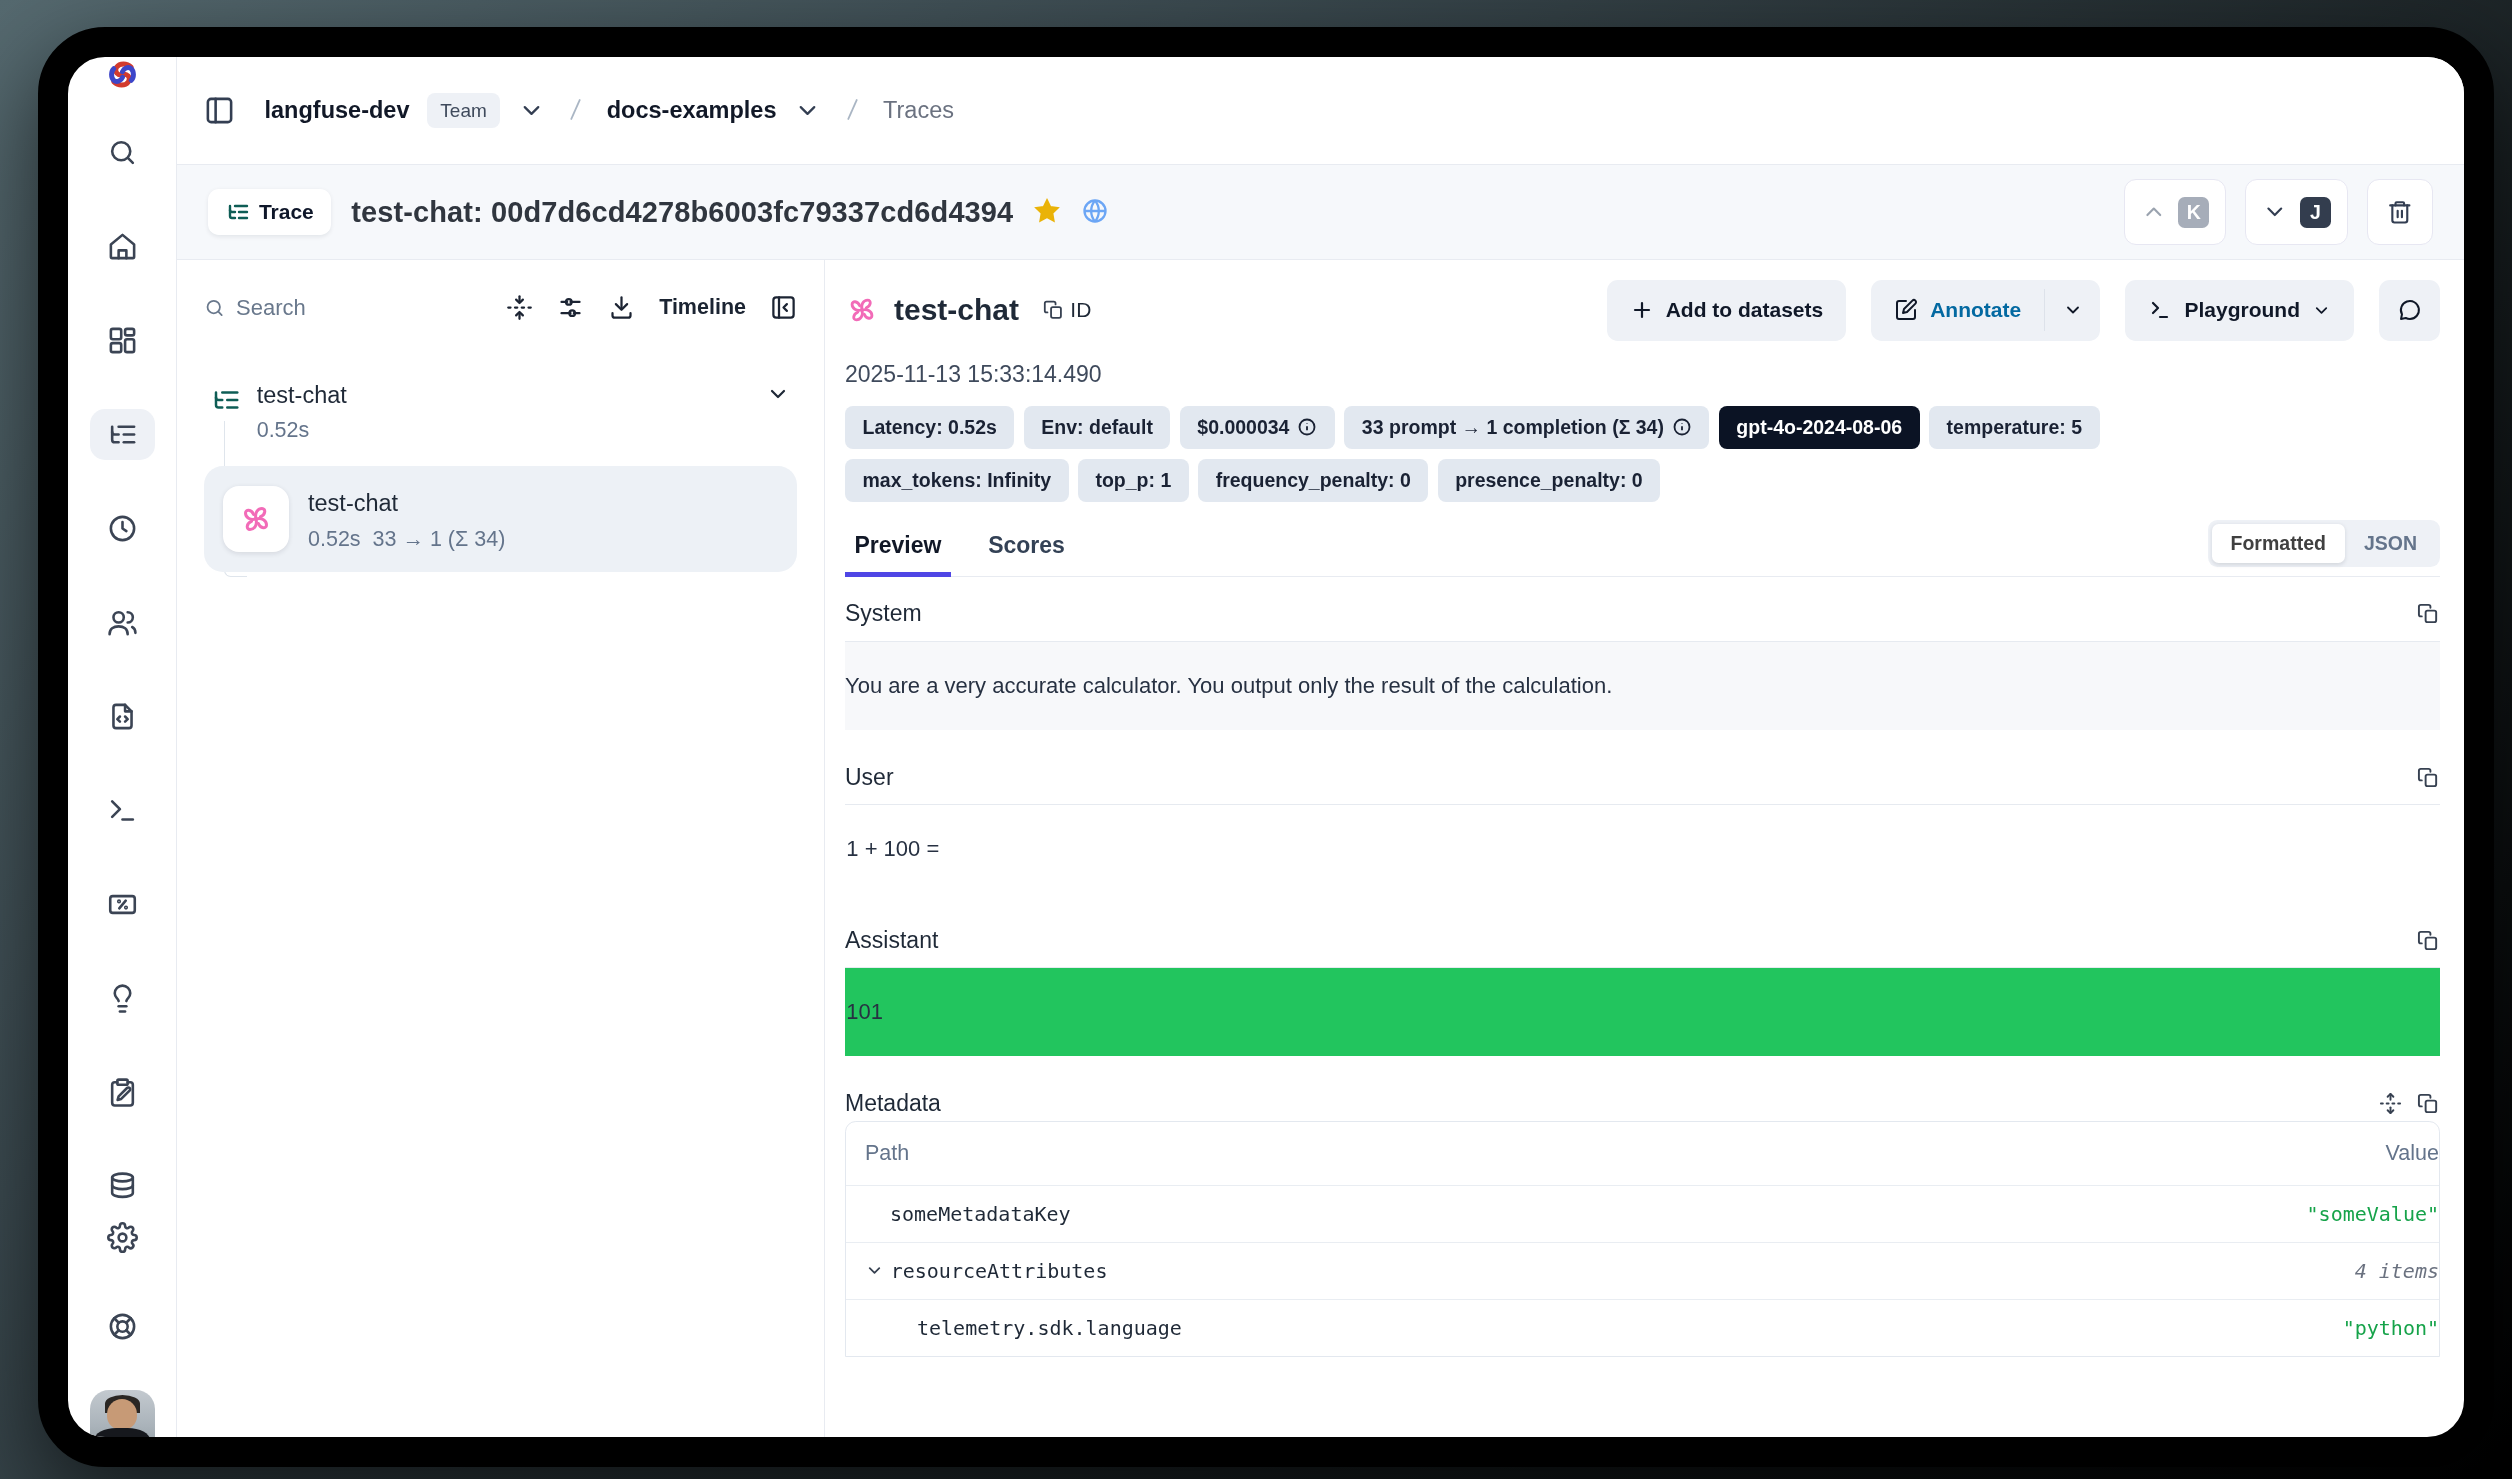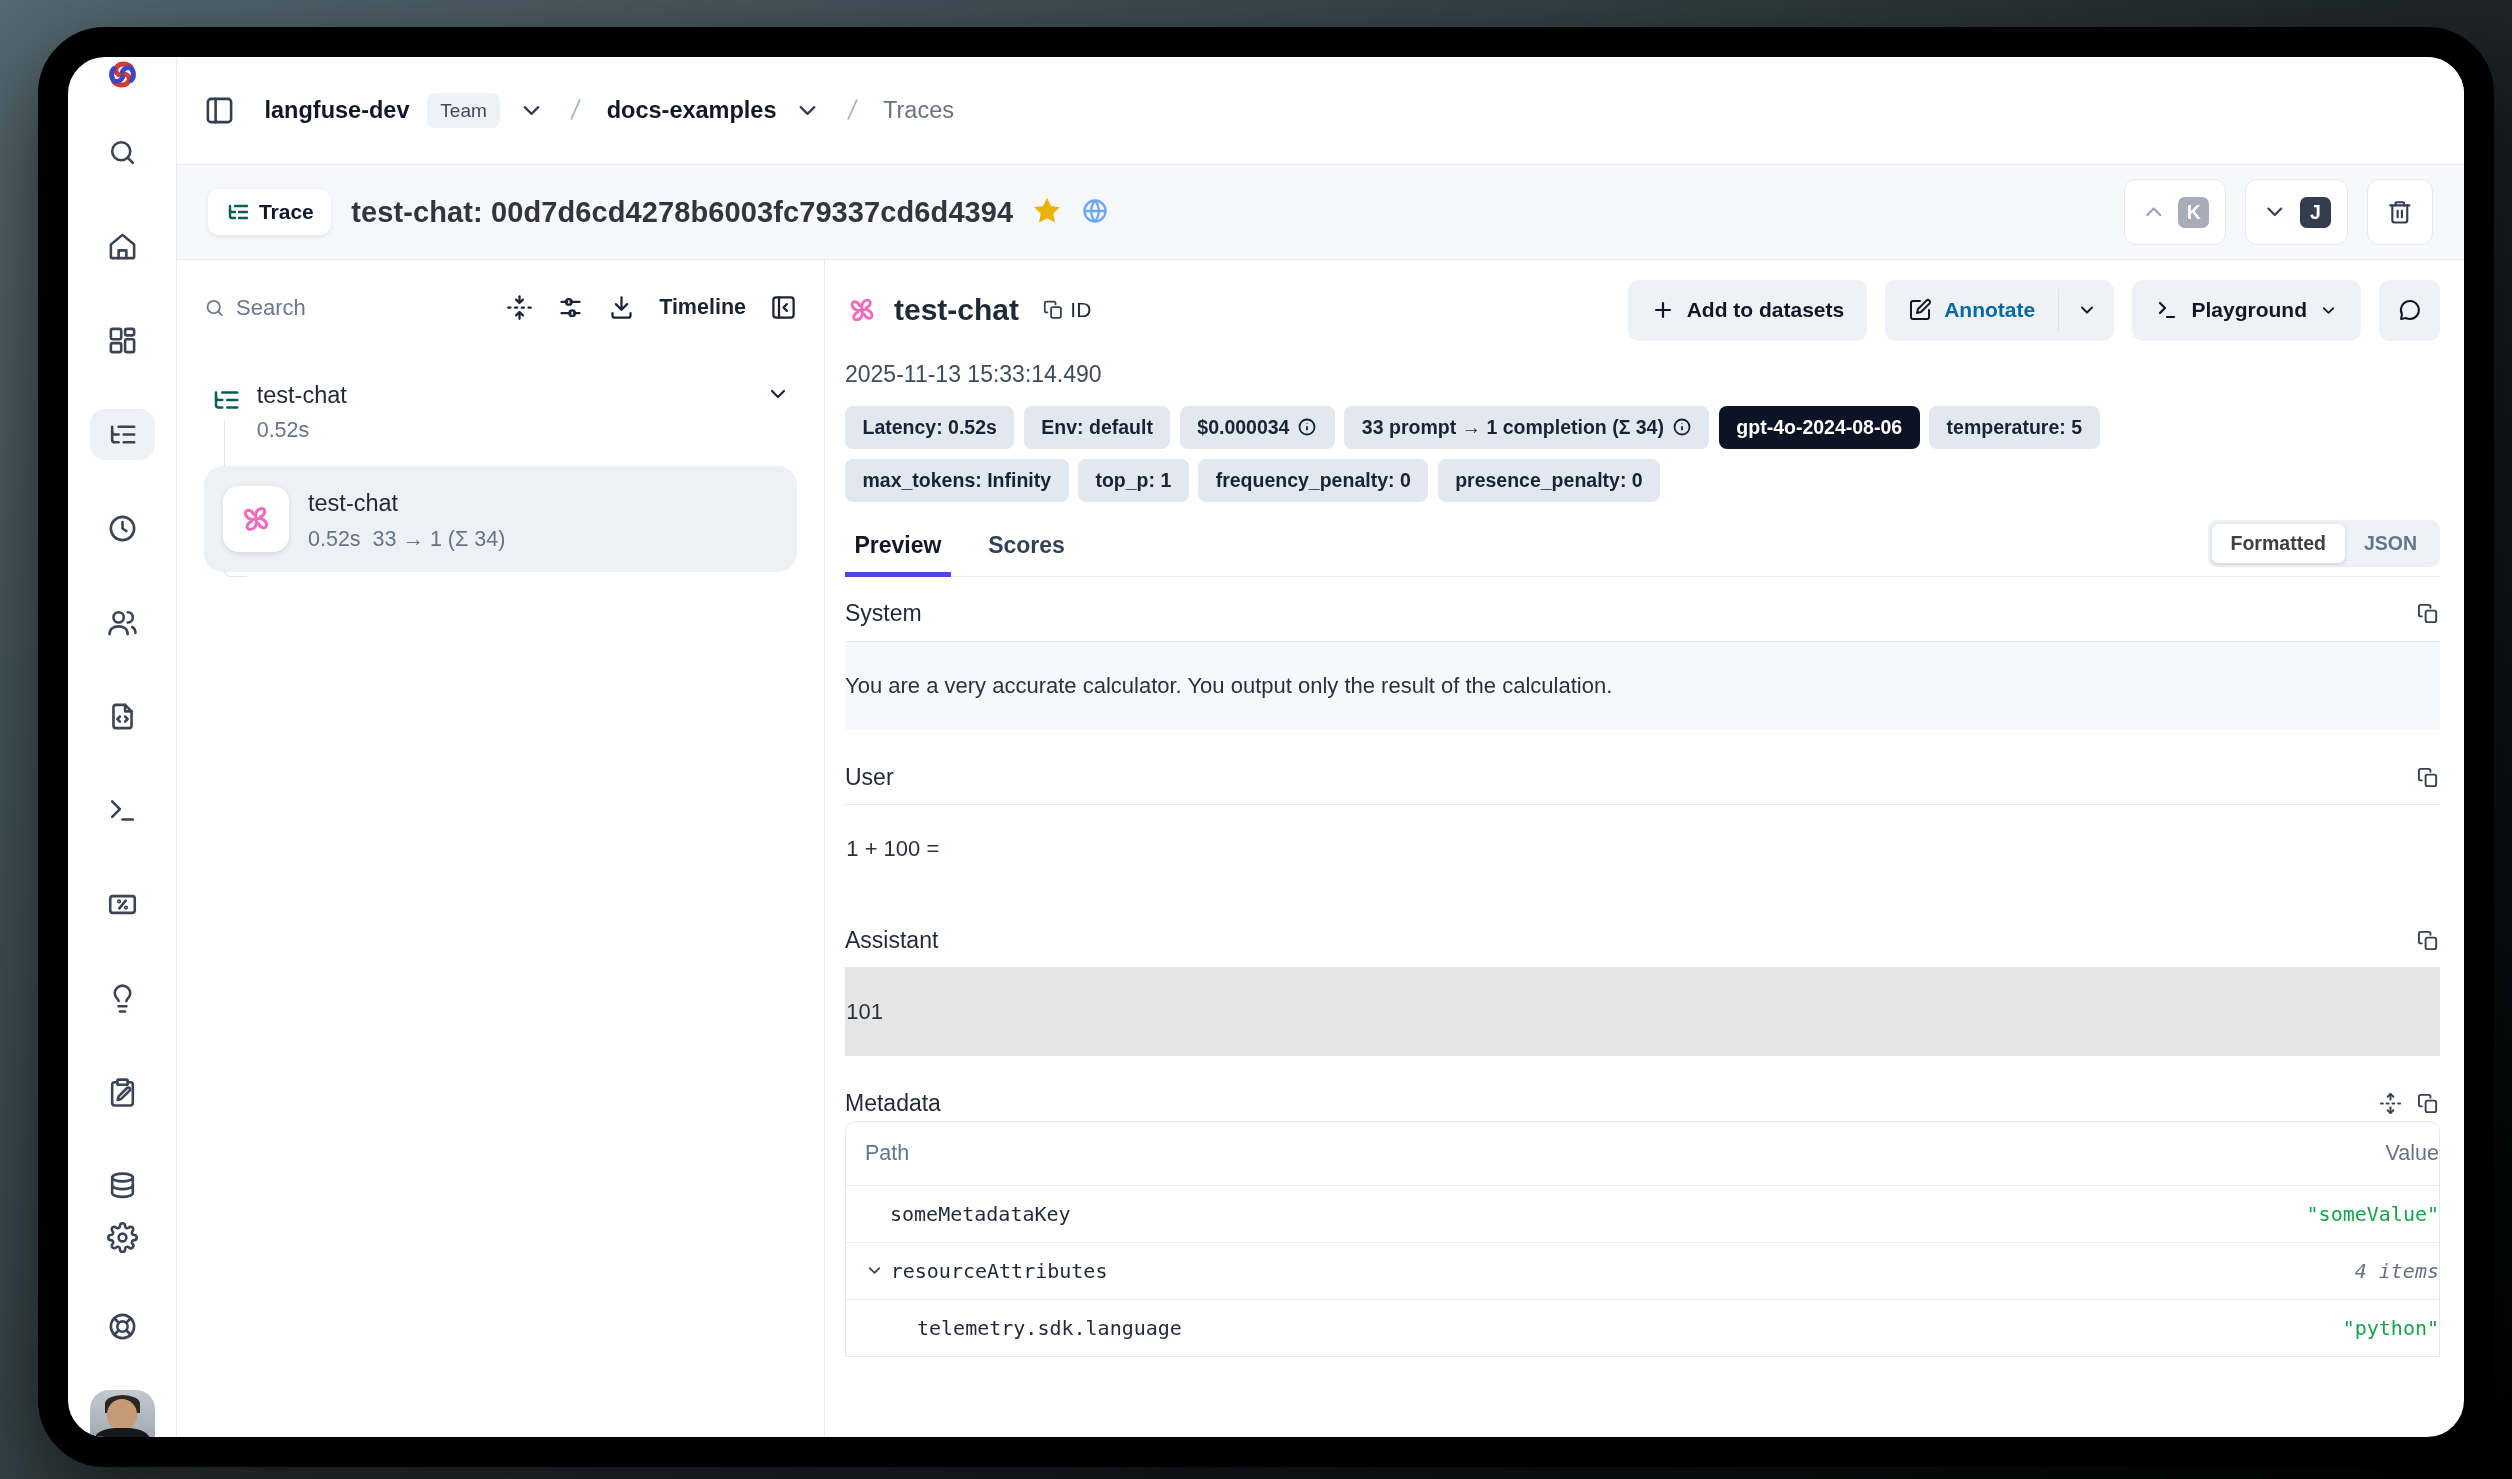"Add to datasets" .obs-actions { gap: 18px -> 25px }
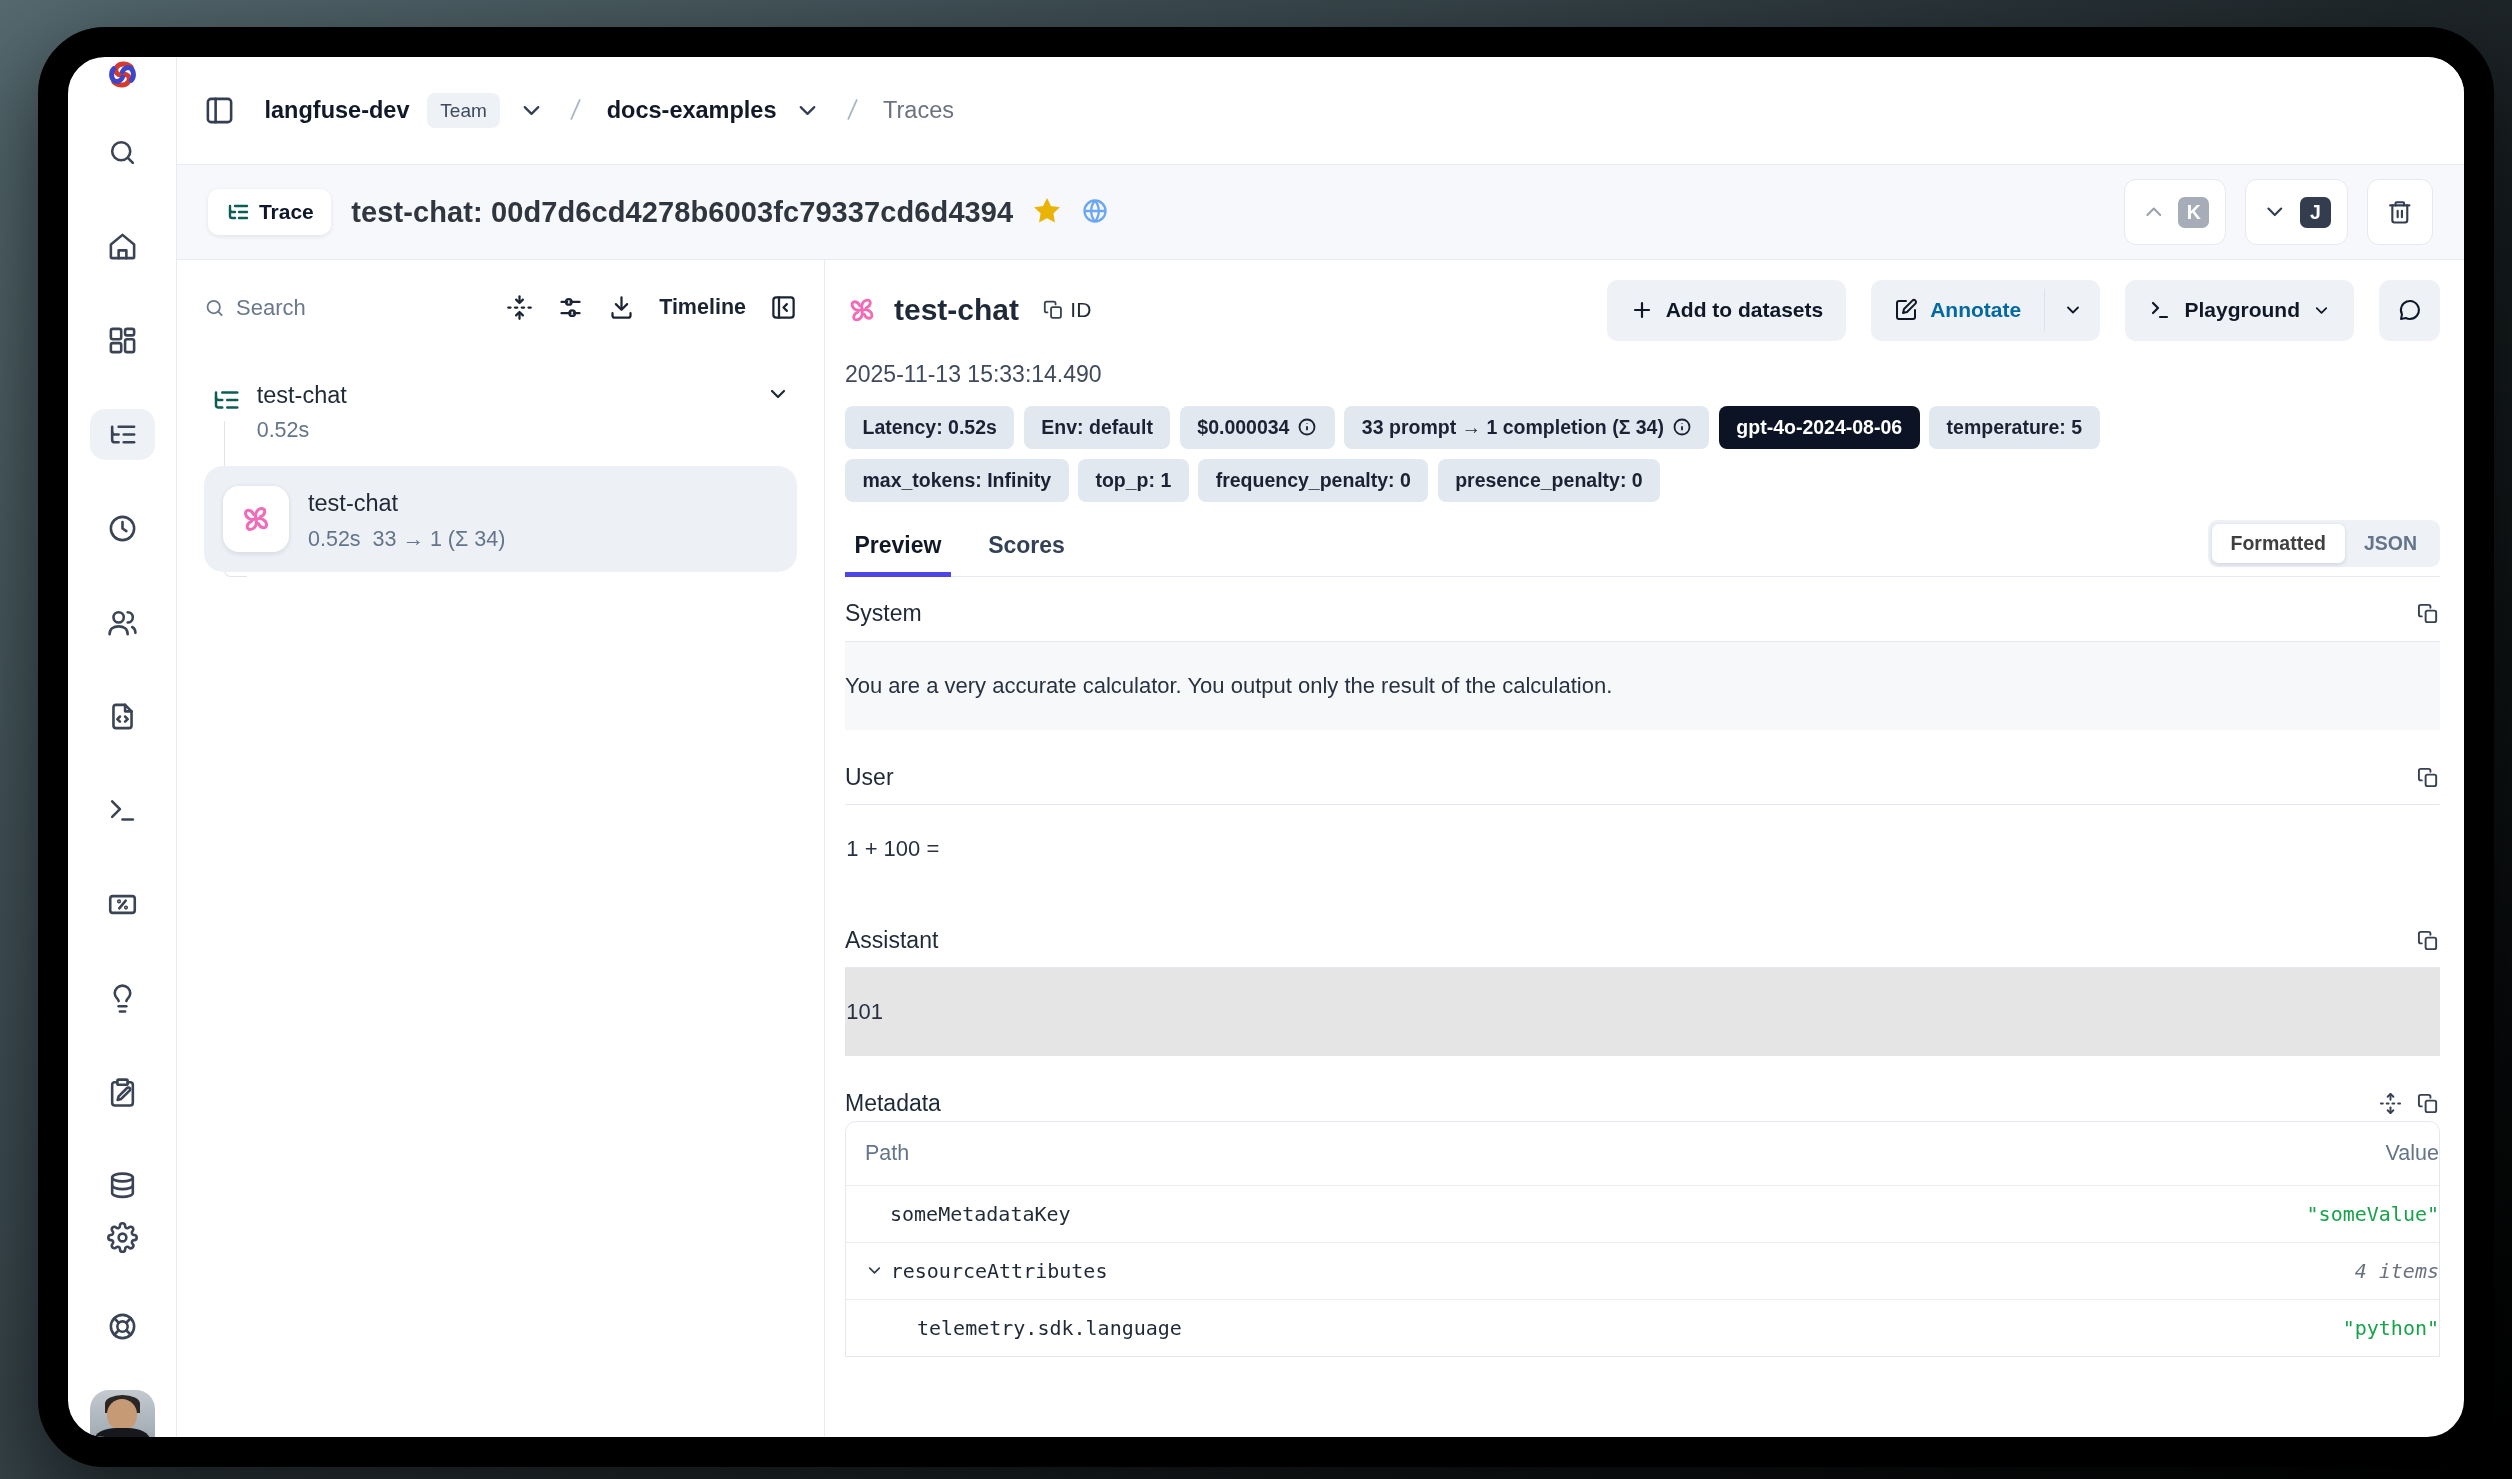"101" .sec-box.green { background: #e5e5e5 -> #22c55e }
